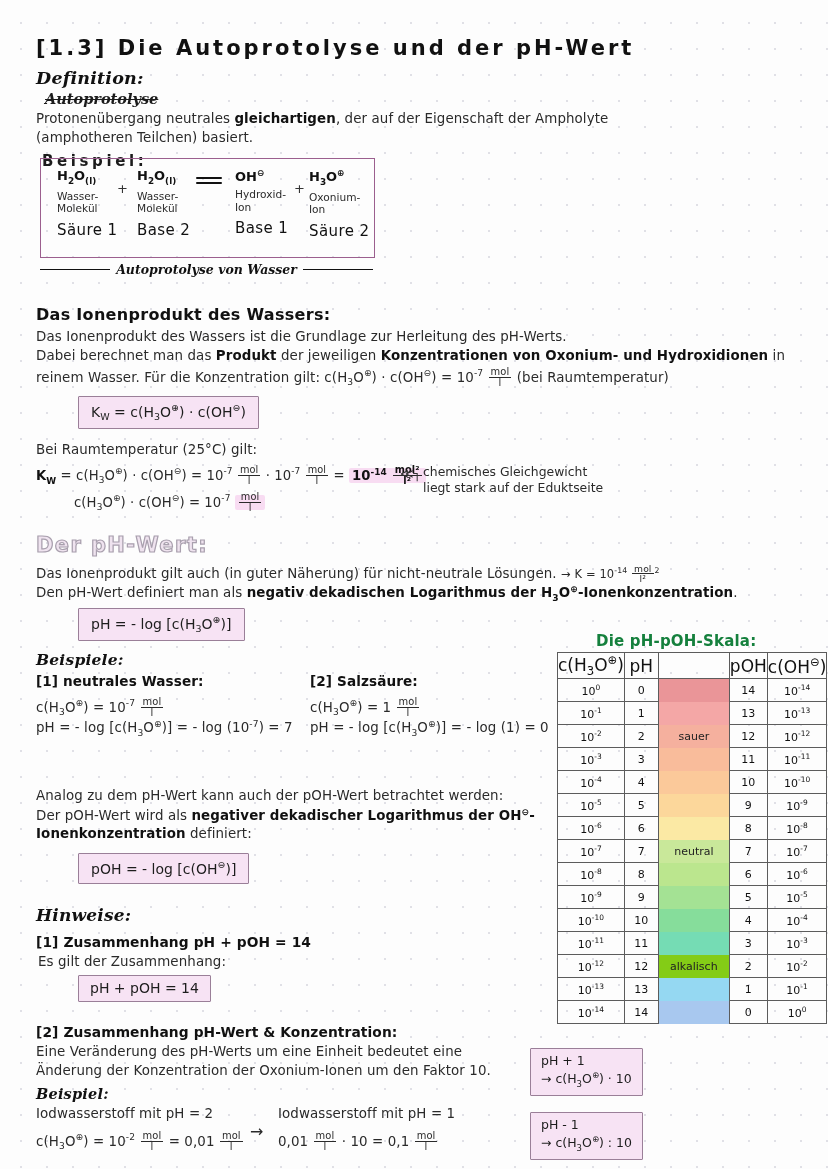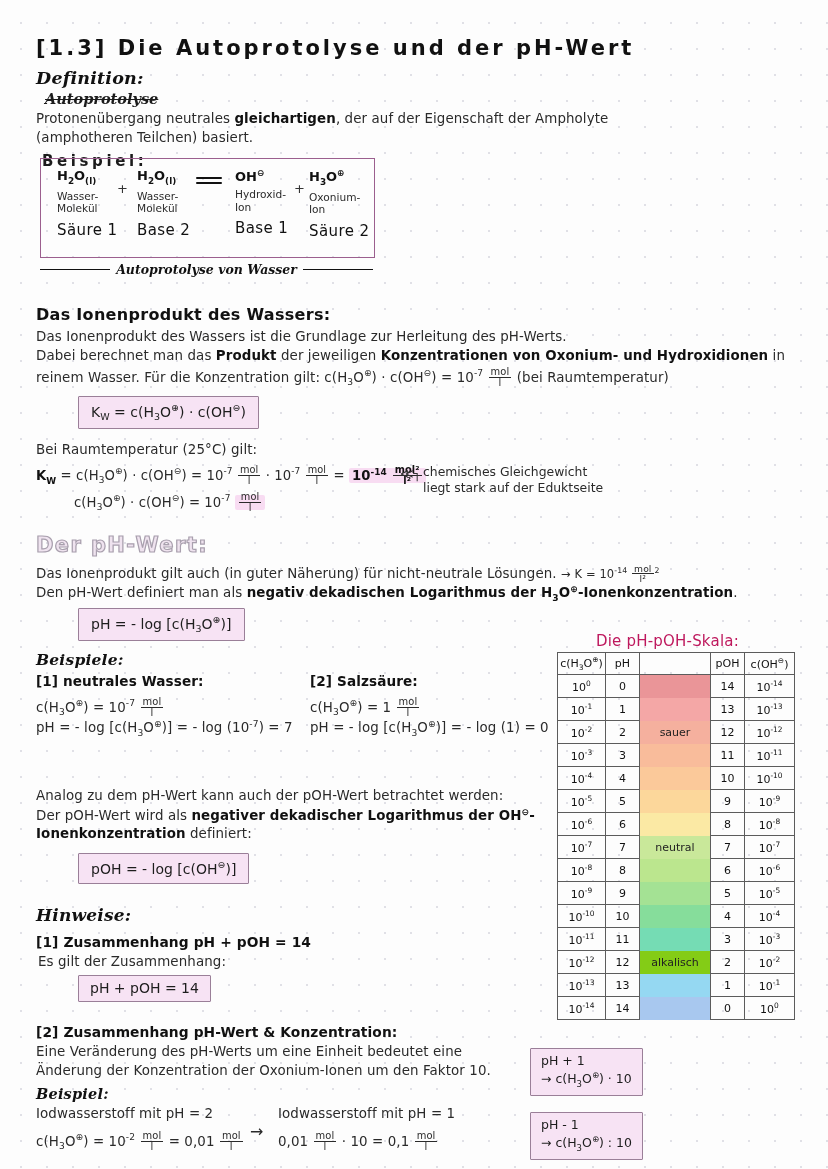"Die pH-pOH-Skala:" .skala-title { color: #be185d -> #15803d; font-weight: normal -> bold }
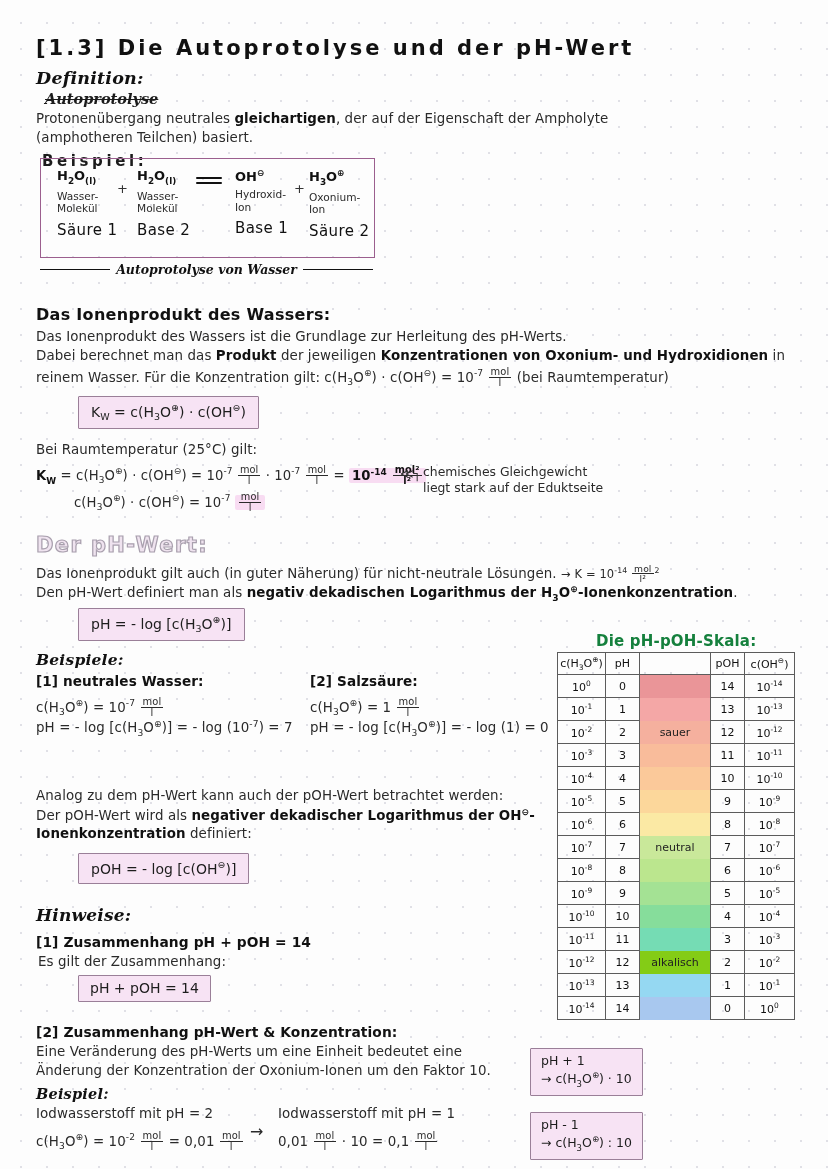"c(H3O⊕)" table.skala th { font-size: 11px -> 17px }
